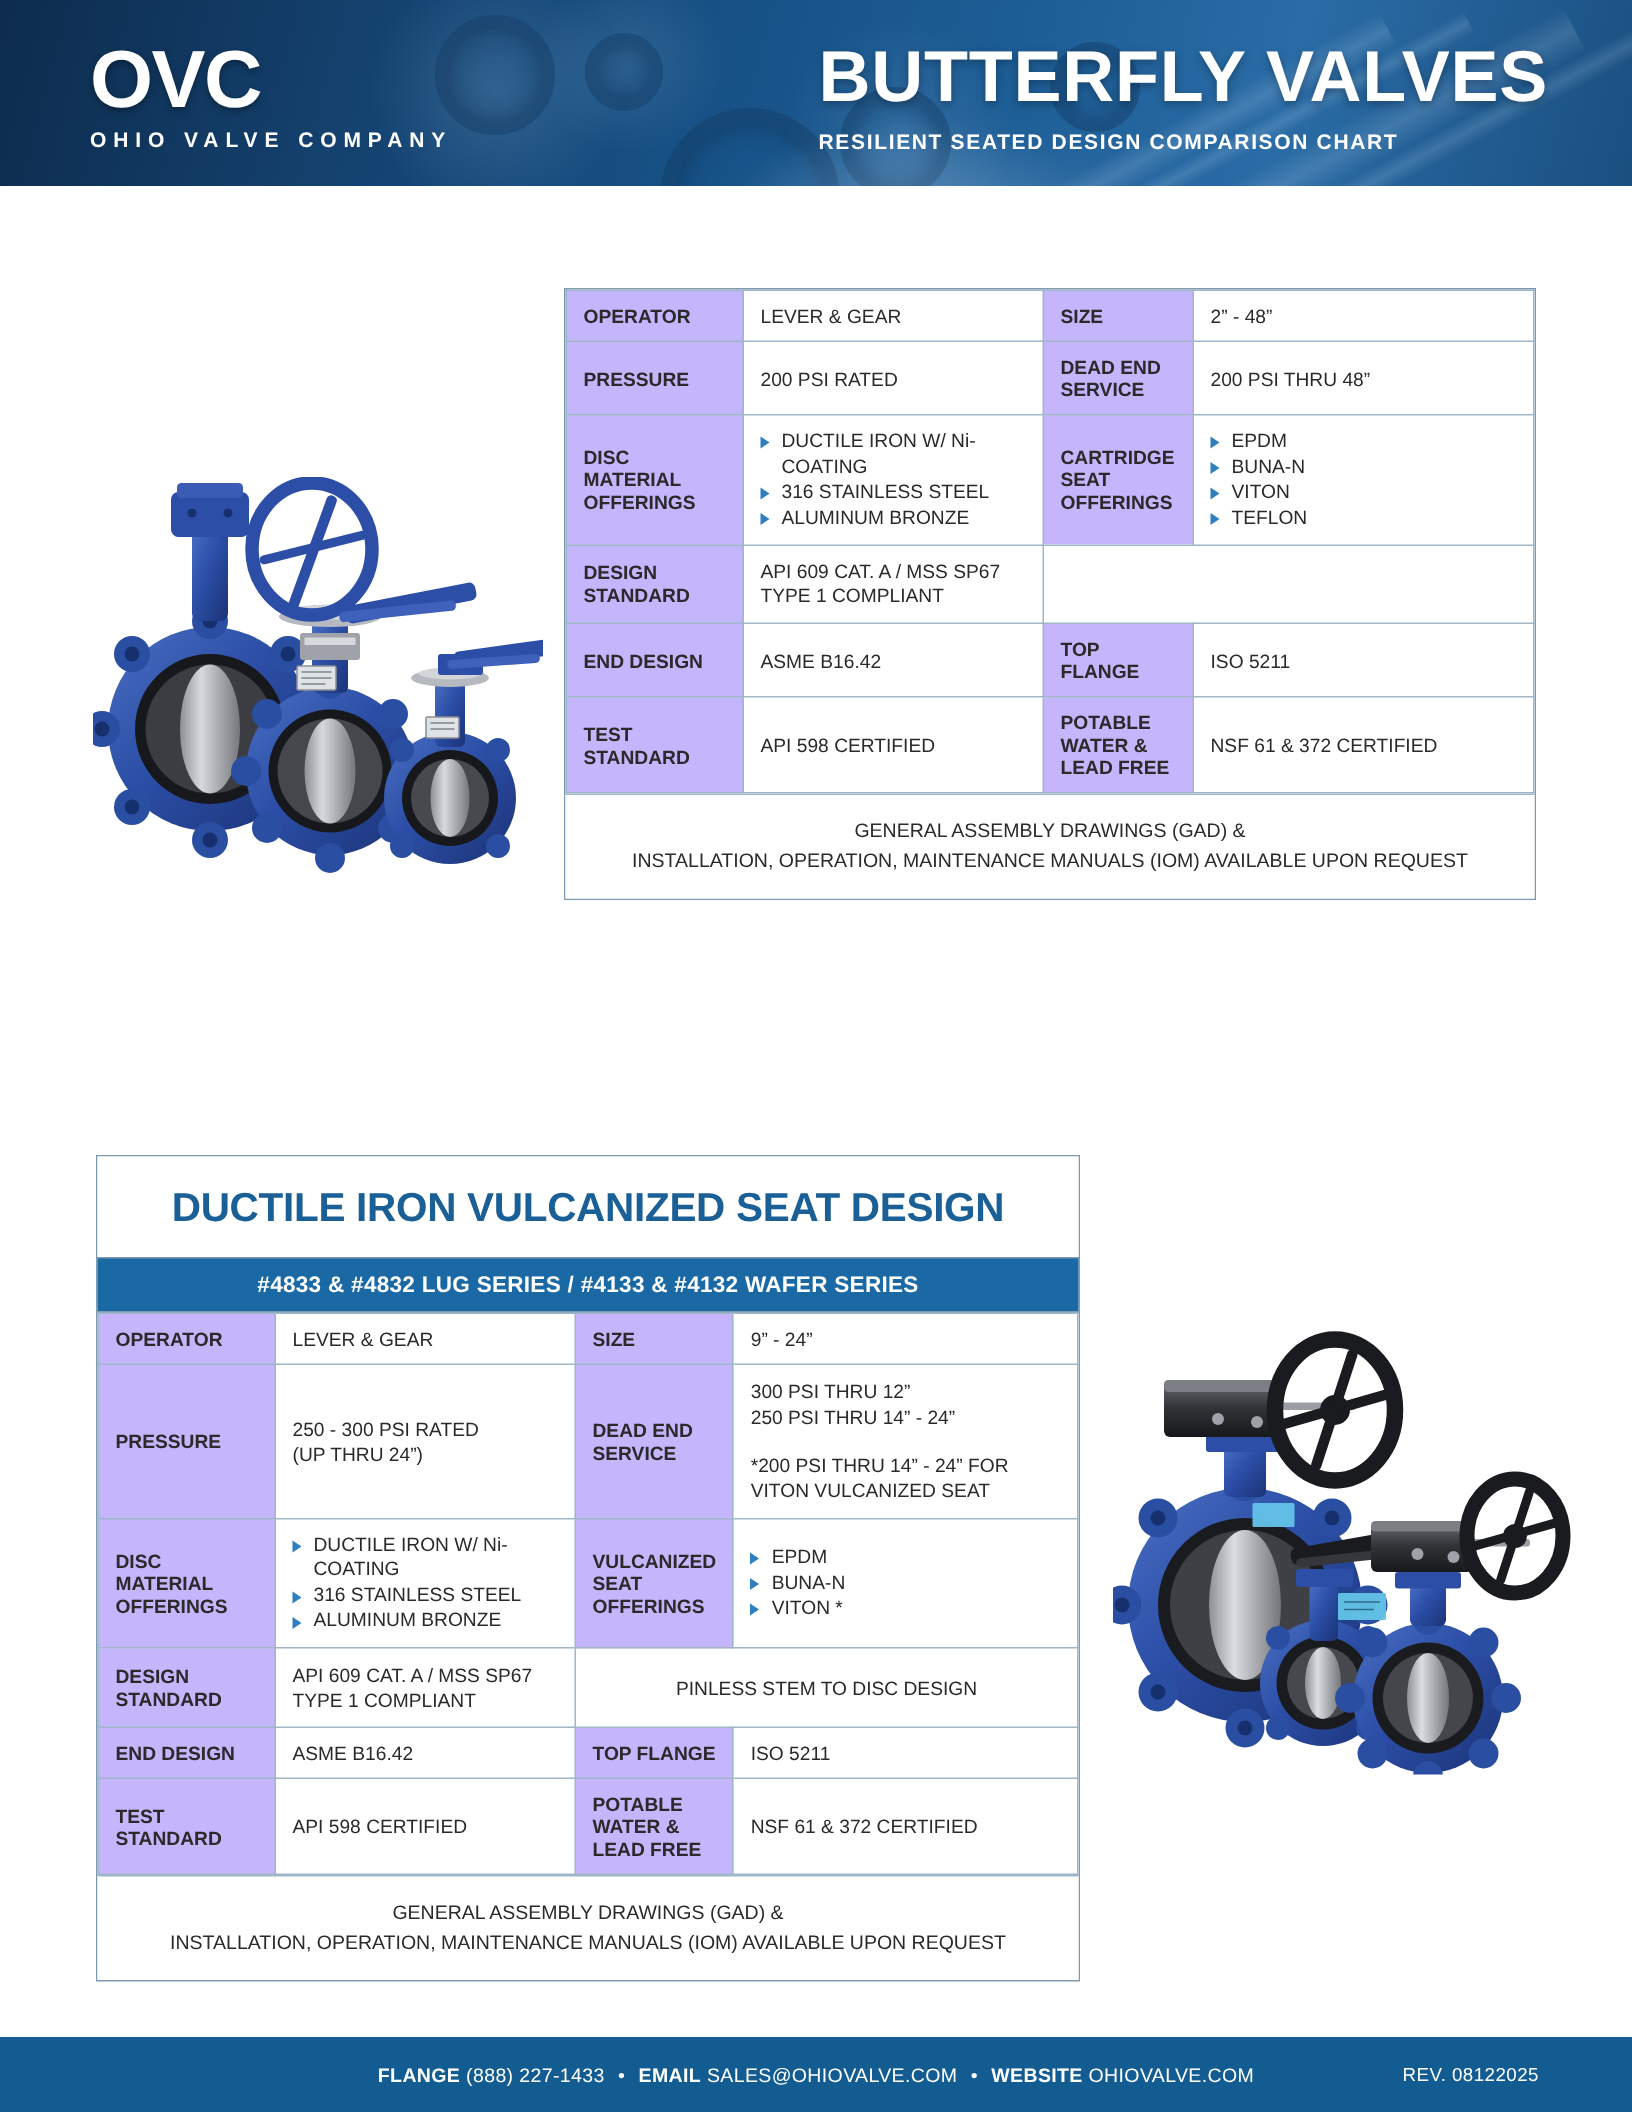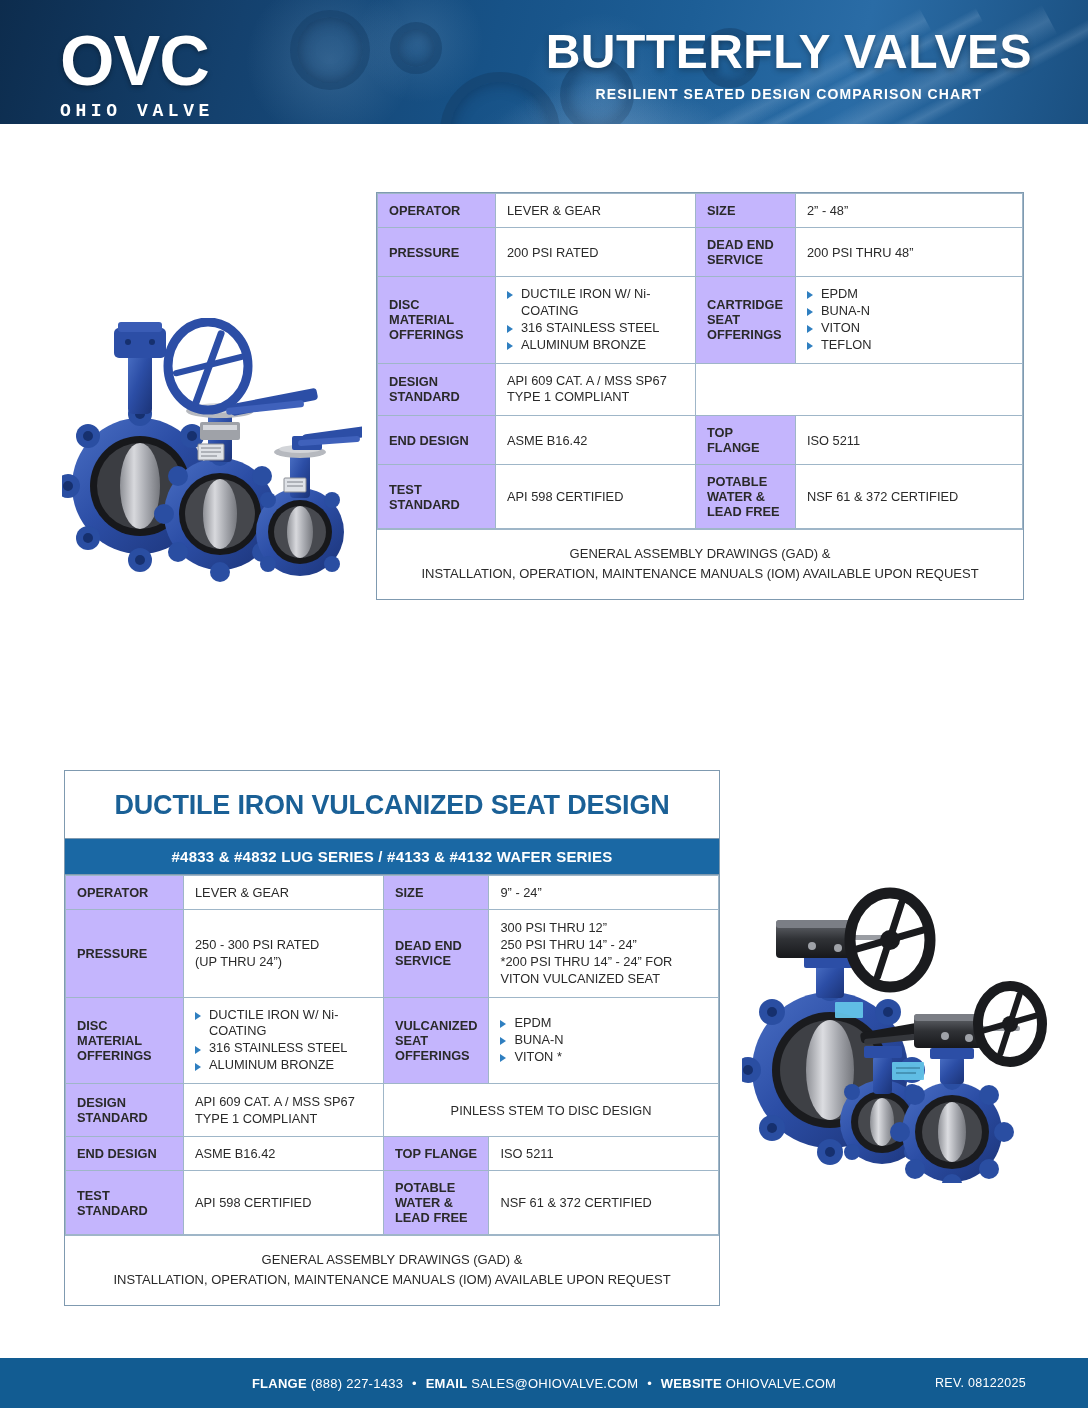"OVC" .logo-ovc { font-size: 70px -> 54px }
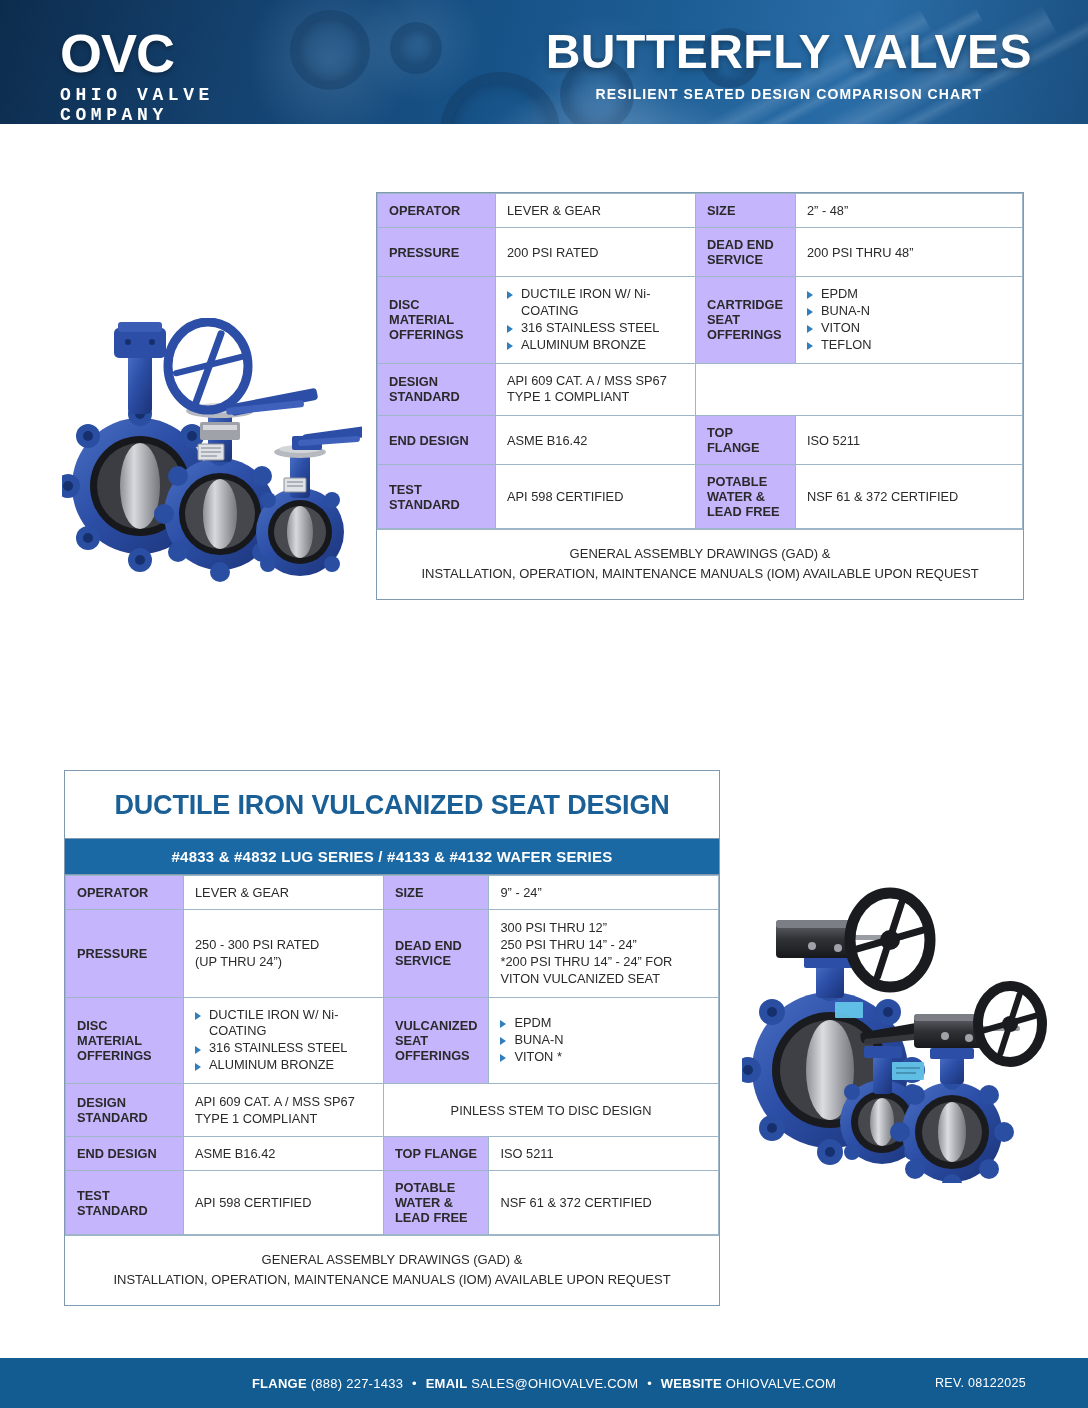"BUTTERFLY VALVES" .hdr-right { text-align: center -> left }
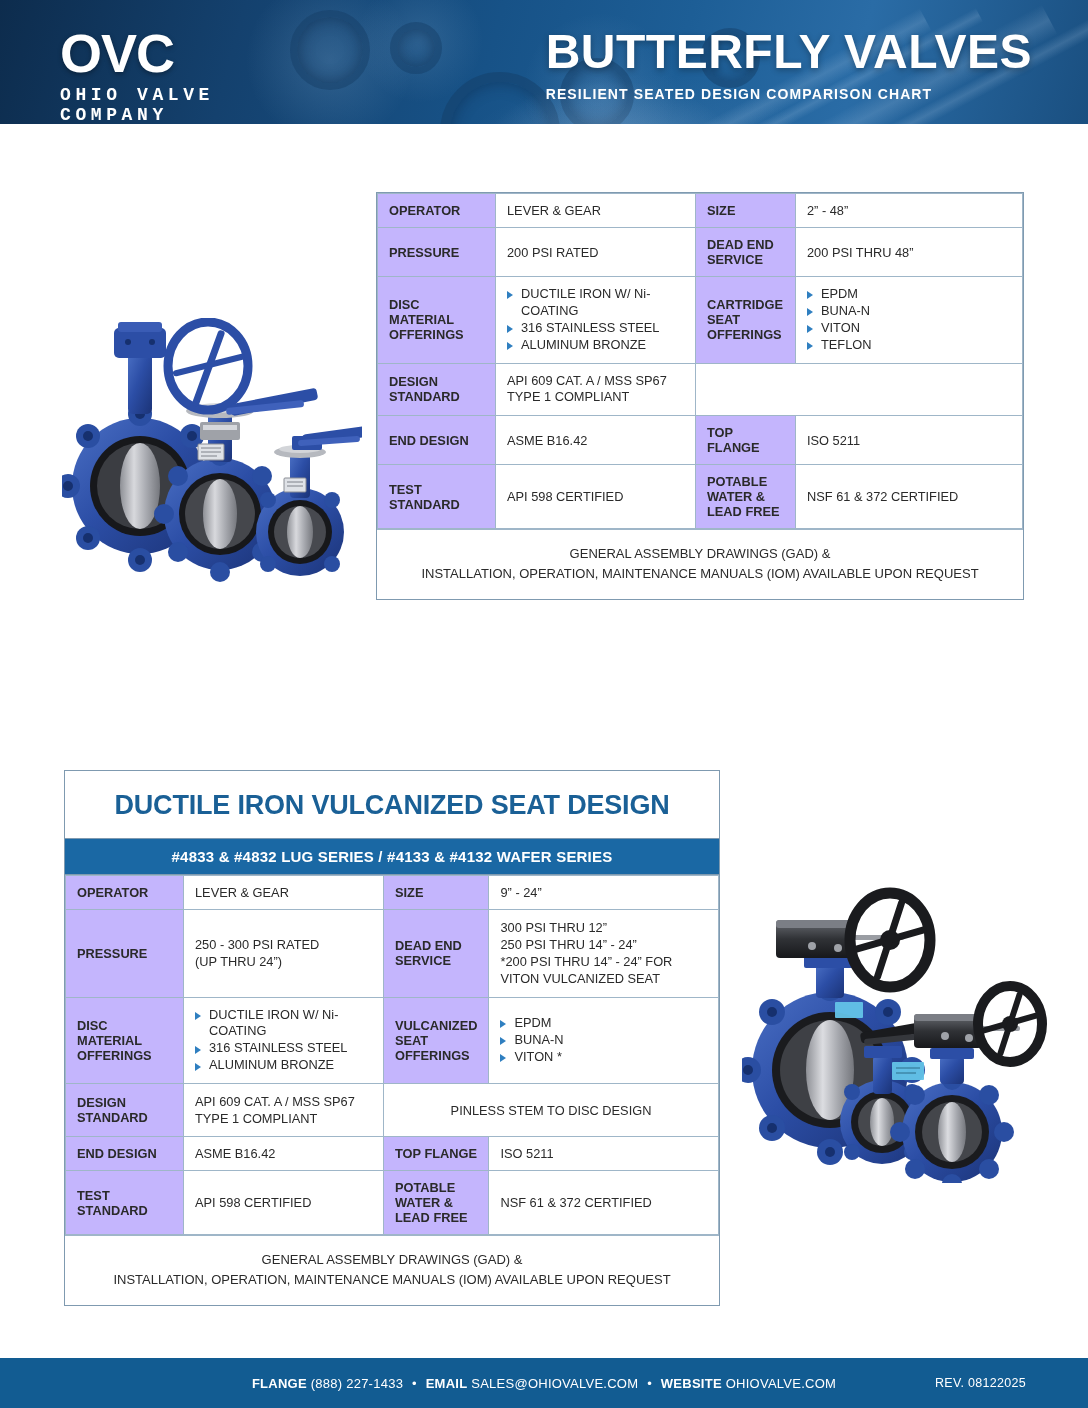"OHIO VALVE COMPANY" .logo-sub { font-family: Liberation Mono, monospace -> none; font-size: 18px -> 14px }
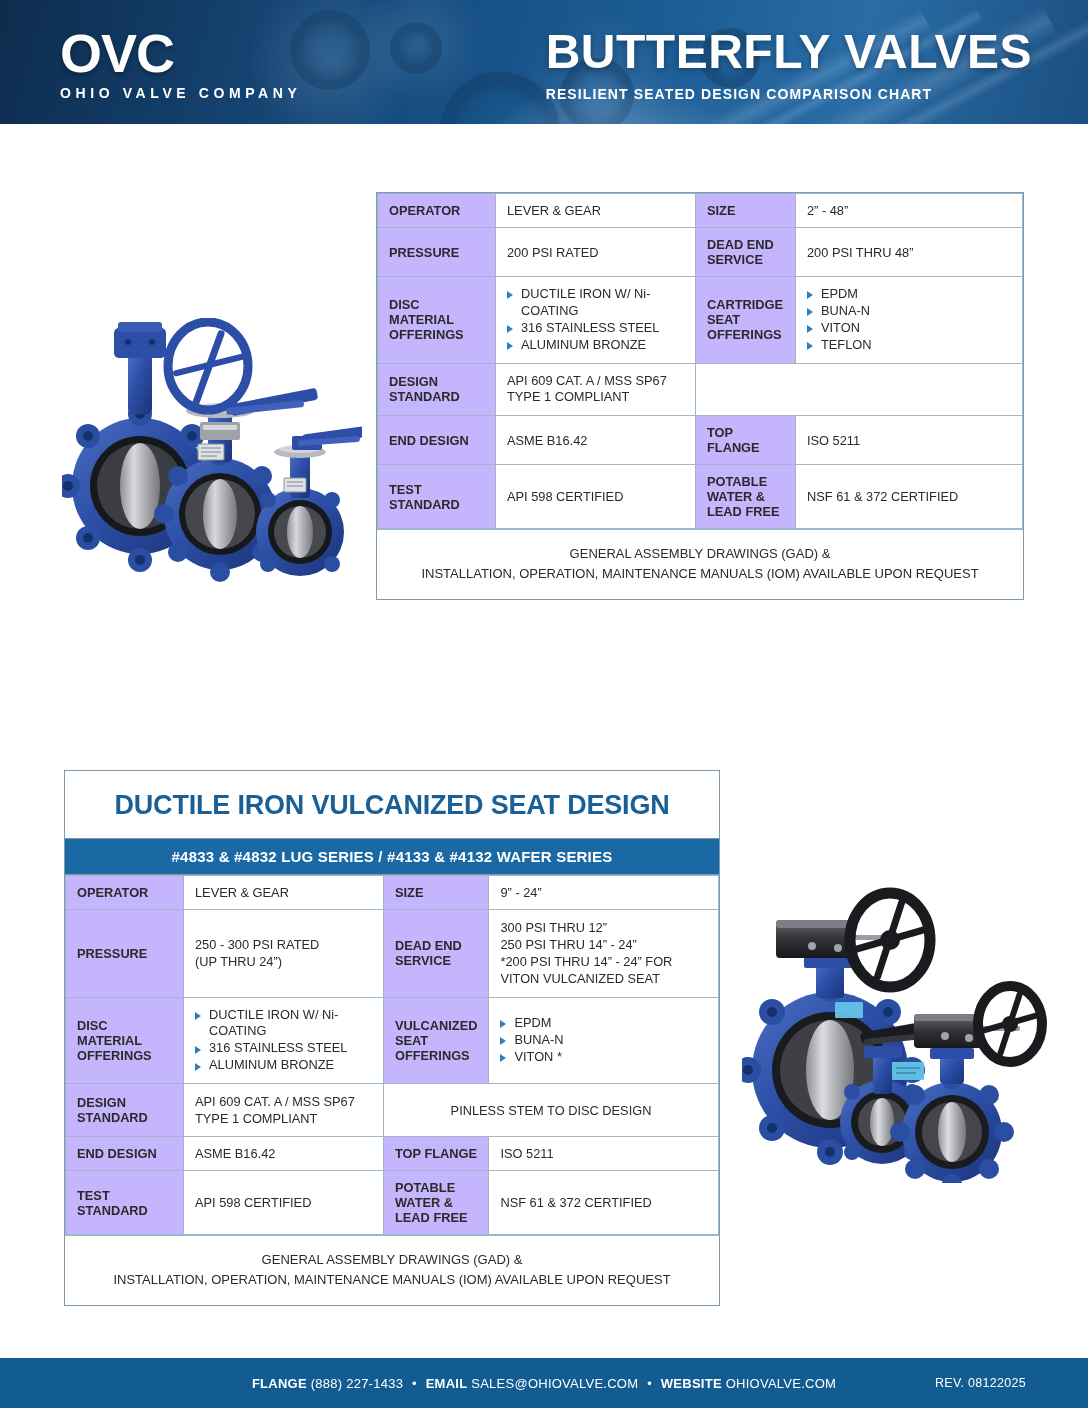"*200 PSI THRU 14” -" div { margin-top: none -> 15px }
